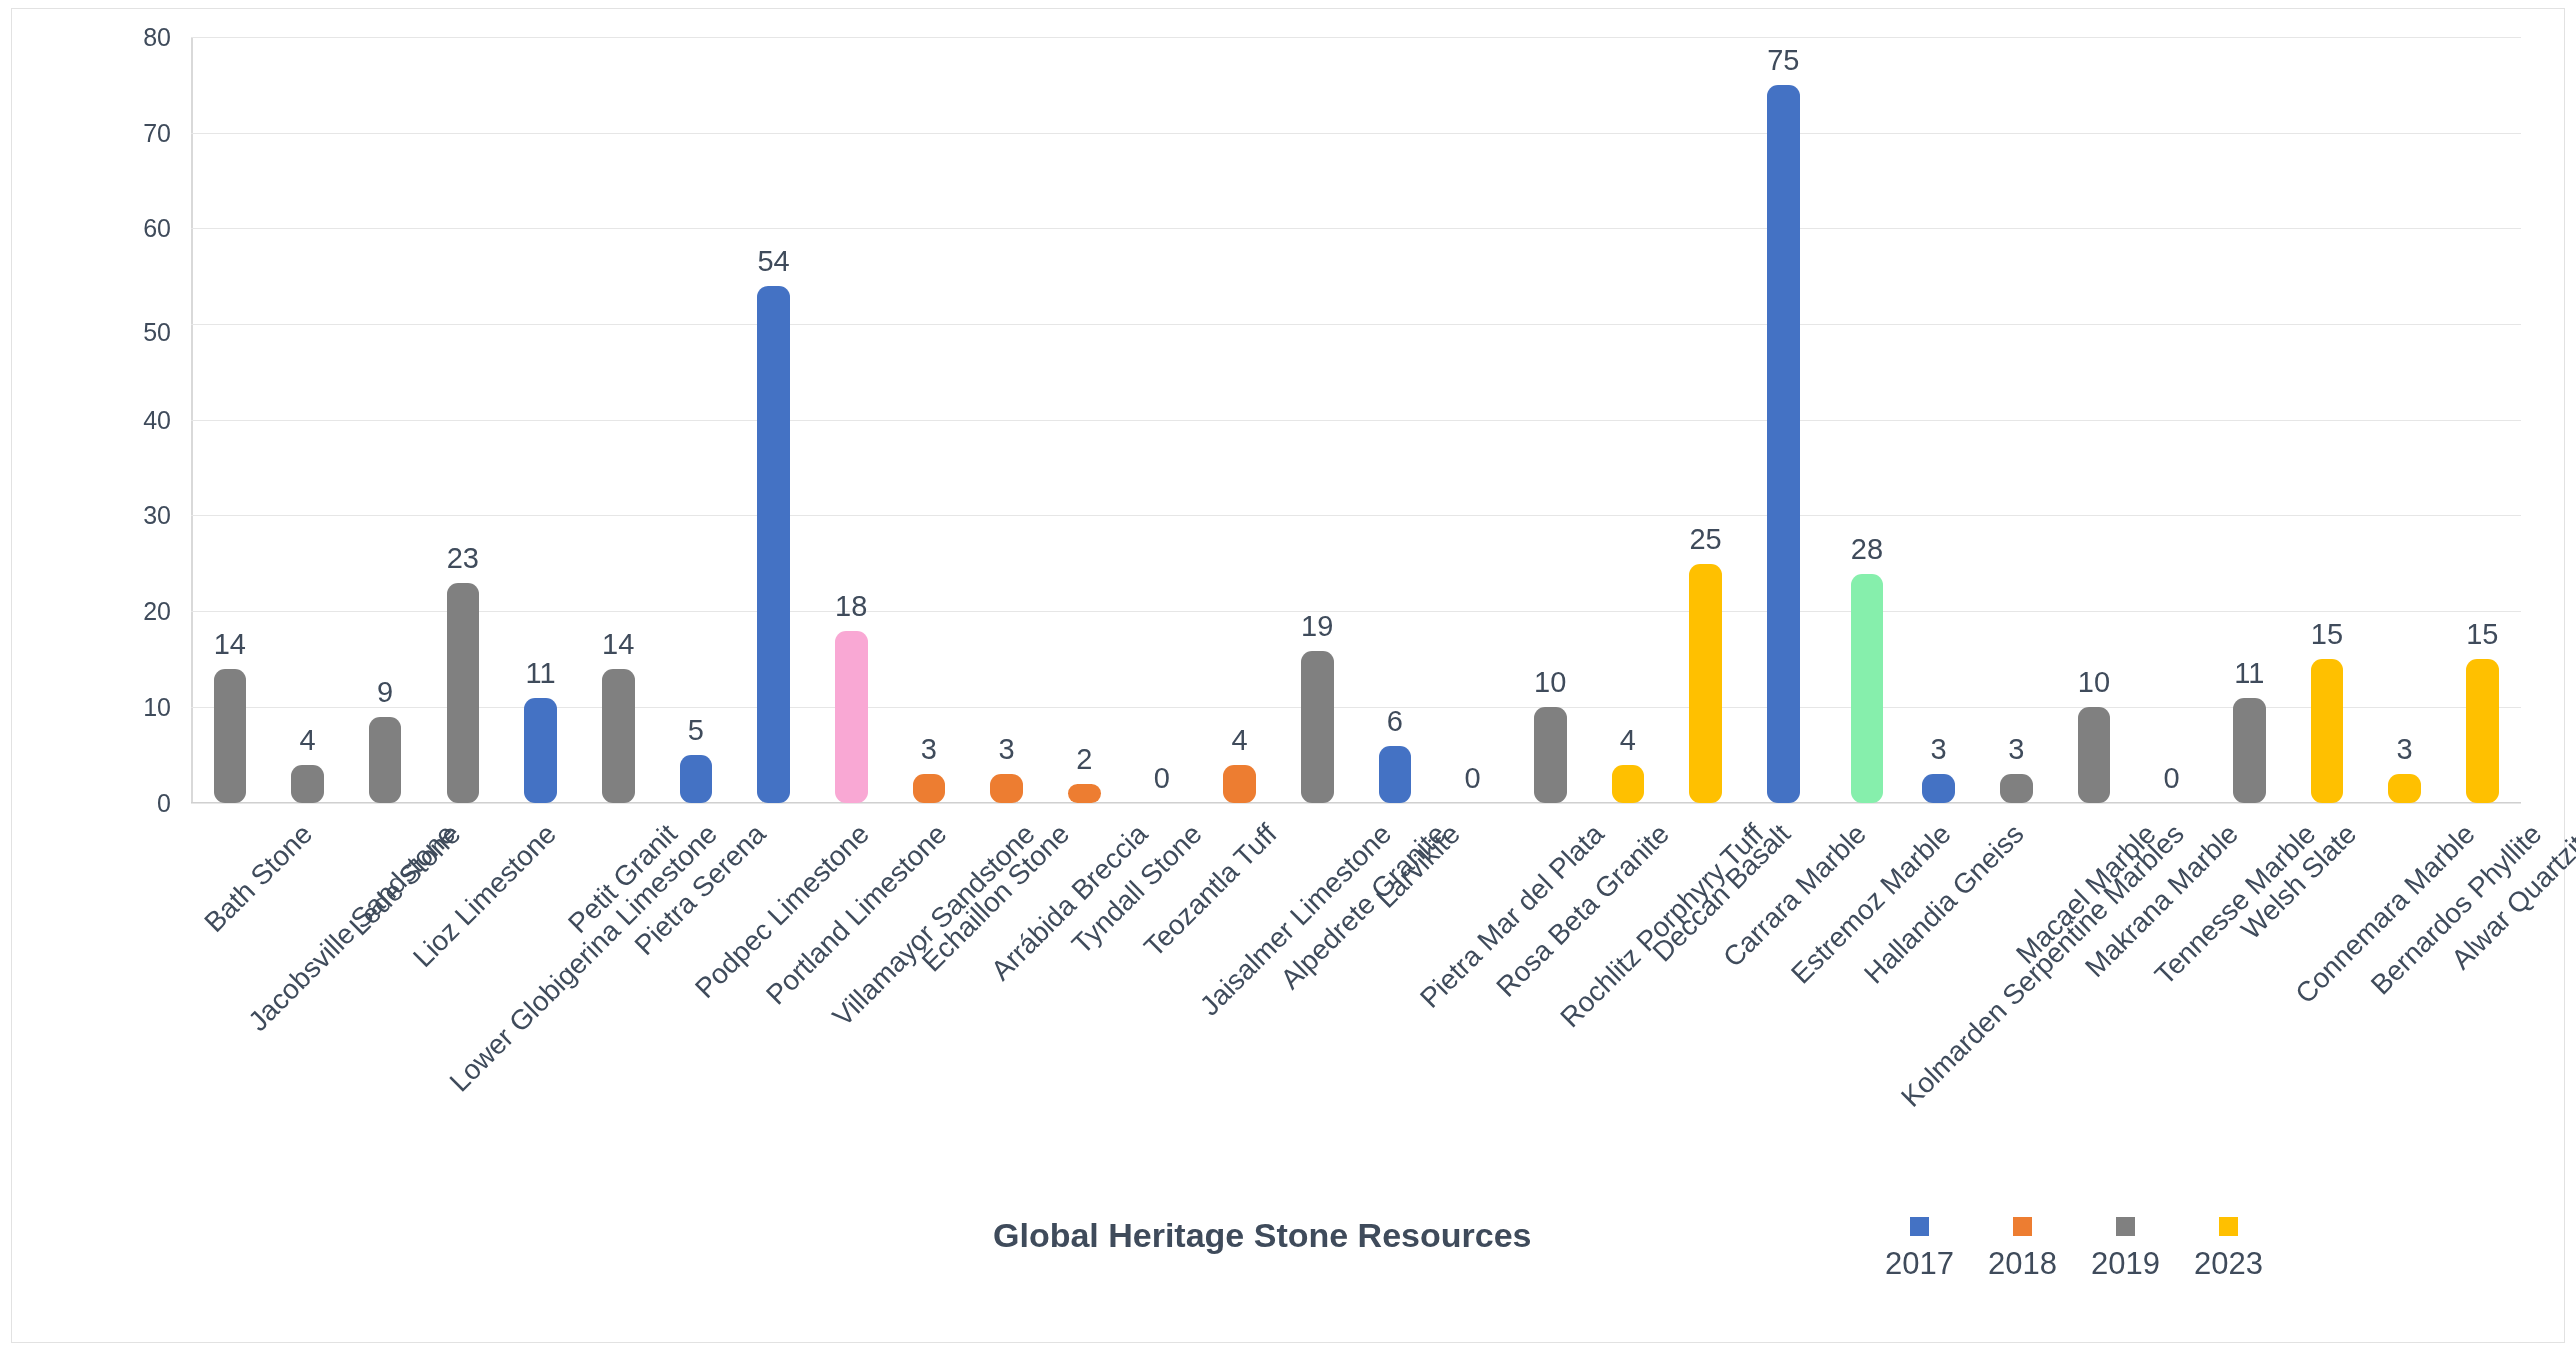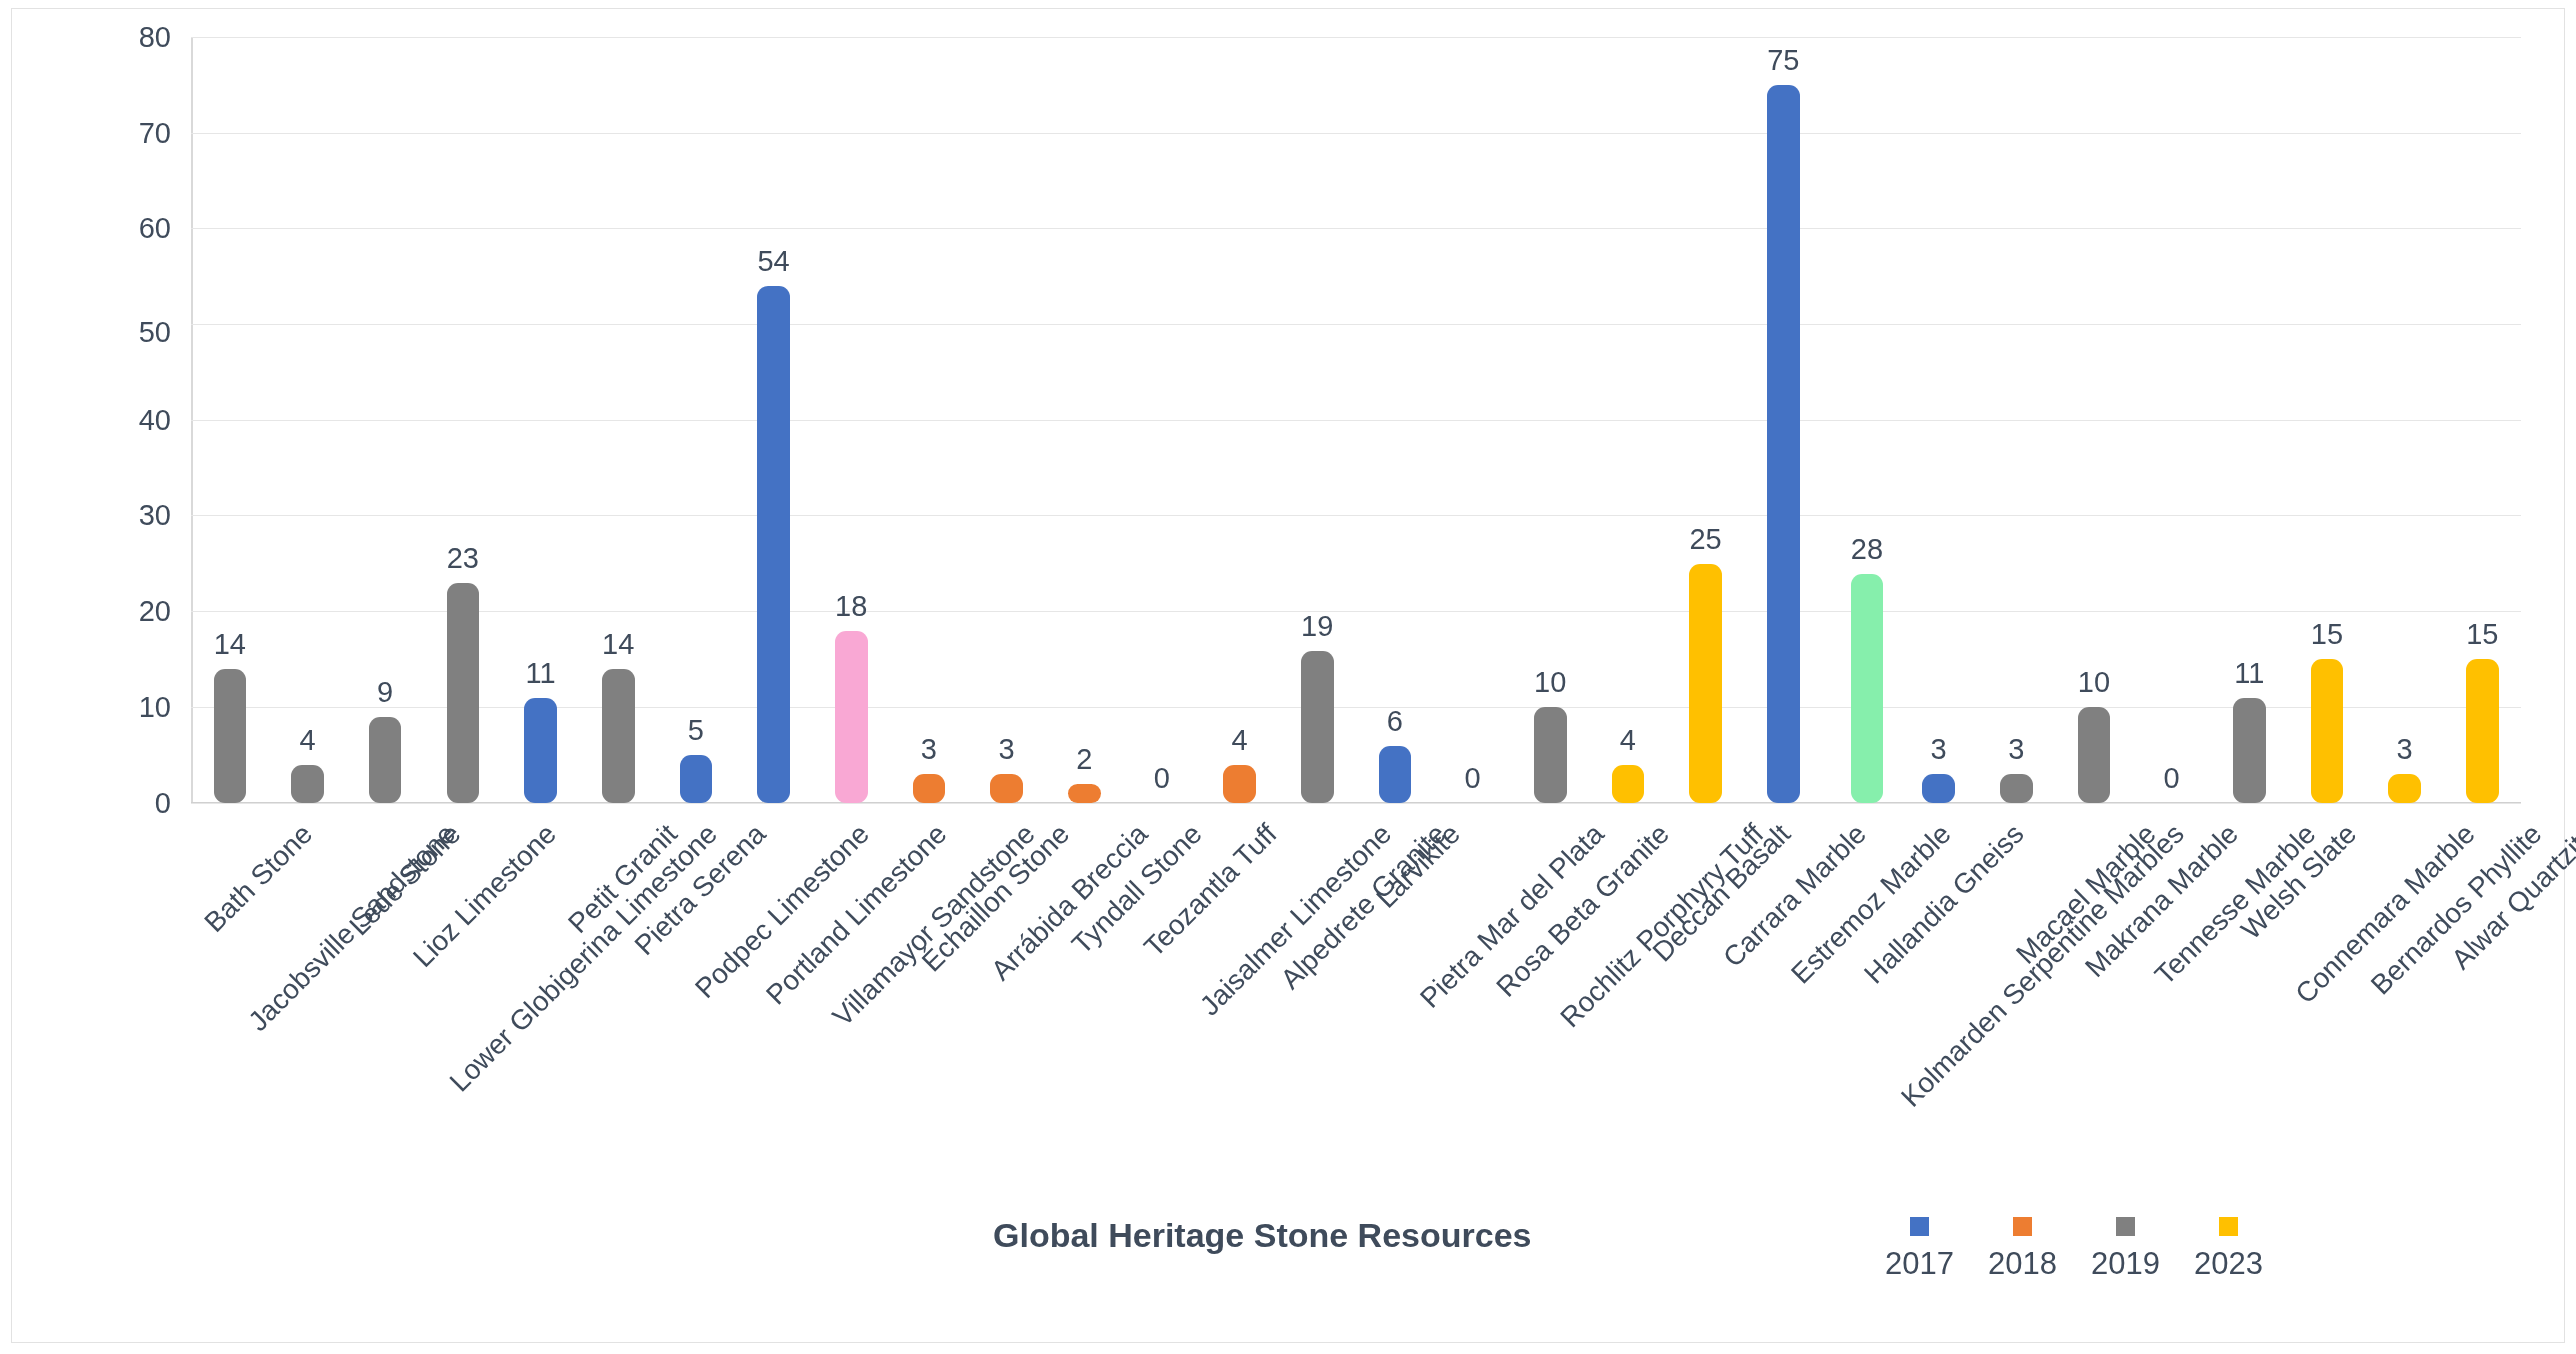"80" .ytick { font-size: 29px -> 25px }
